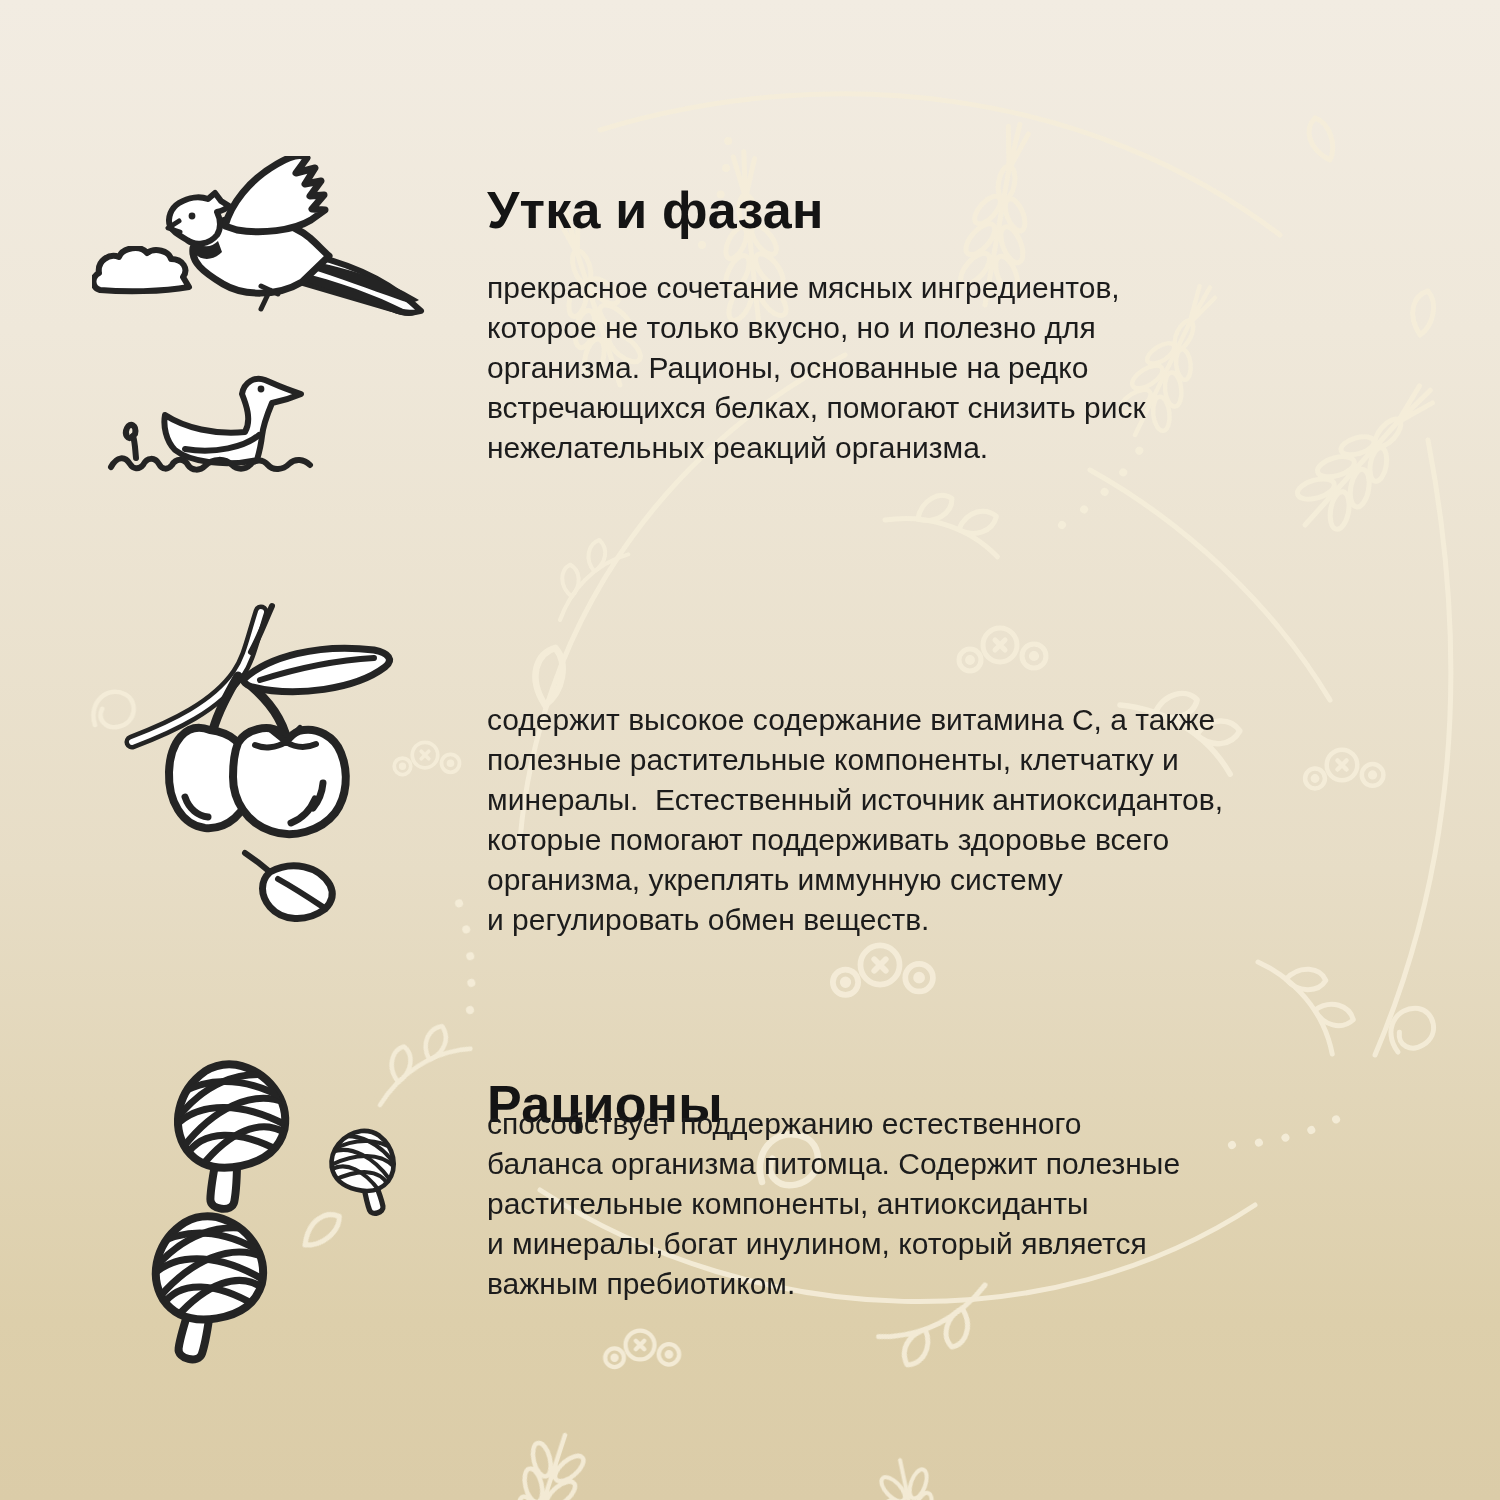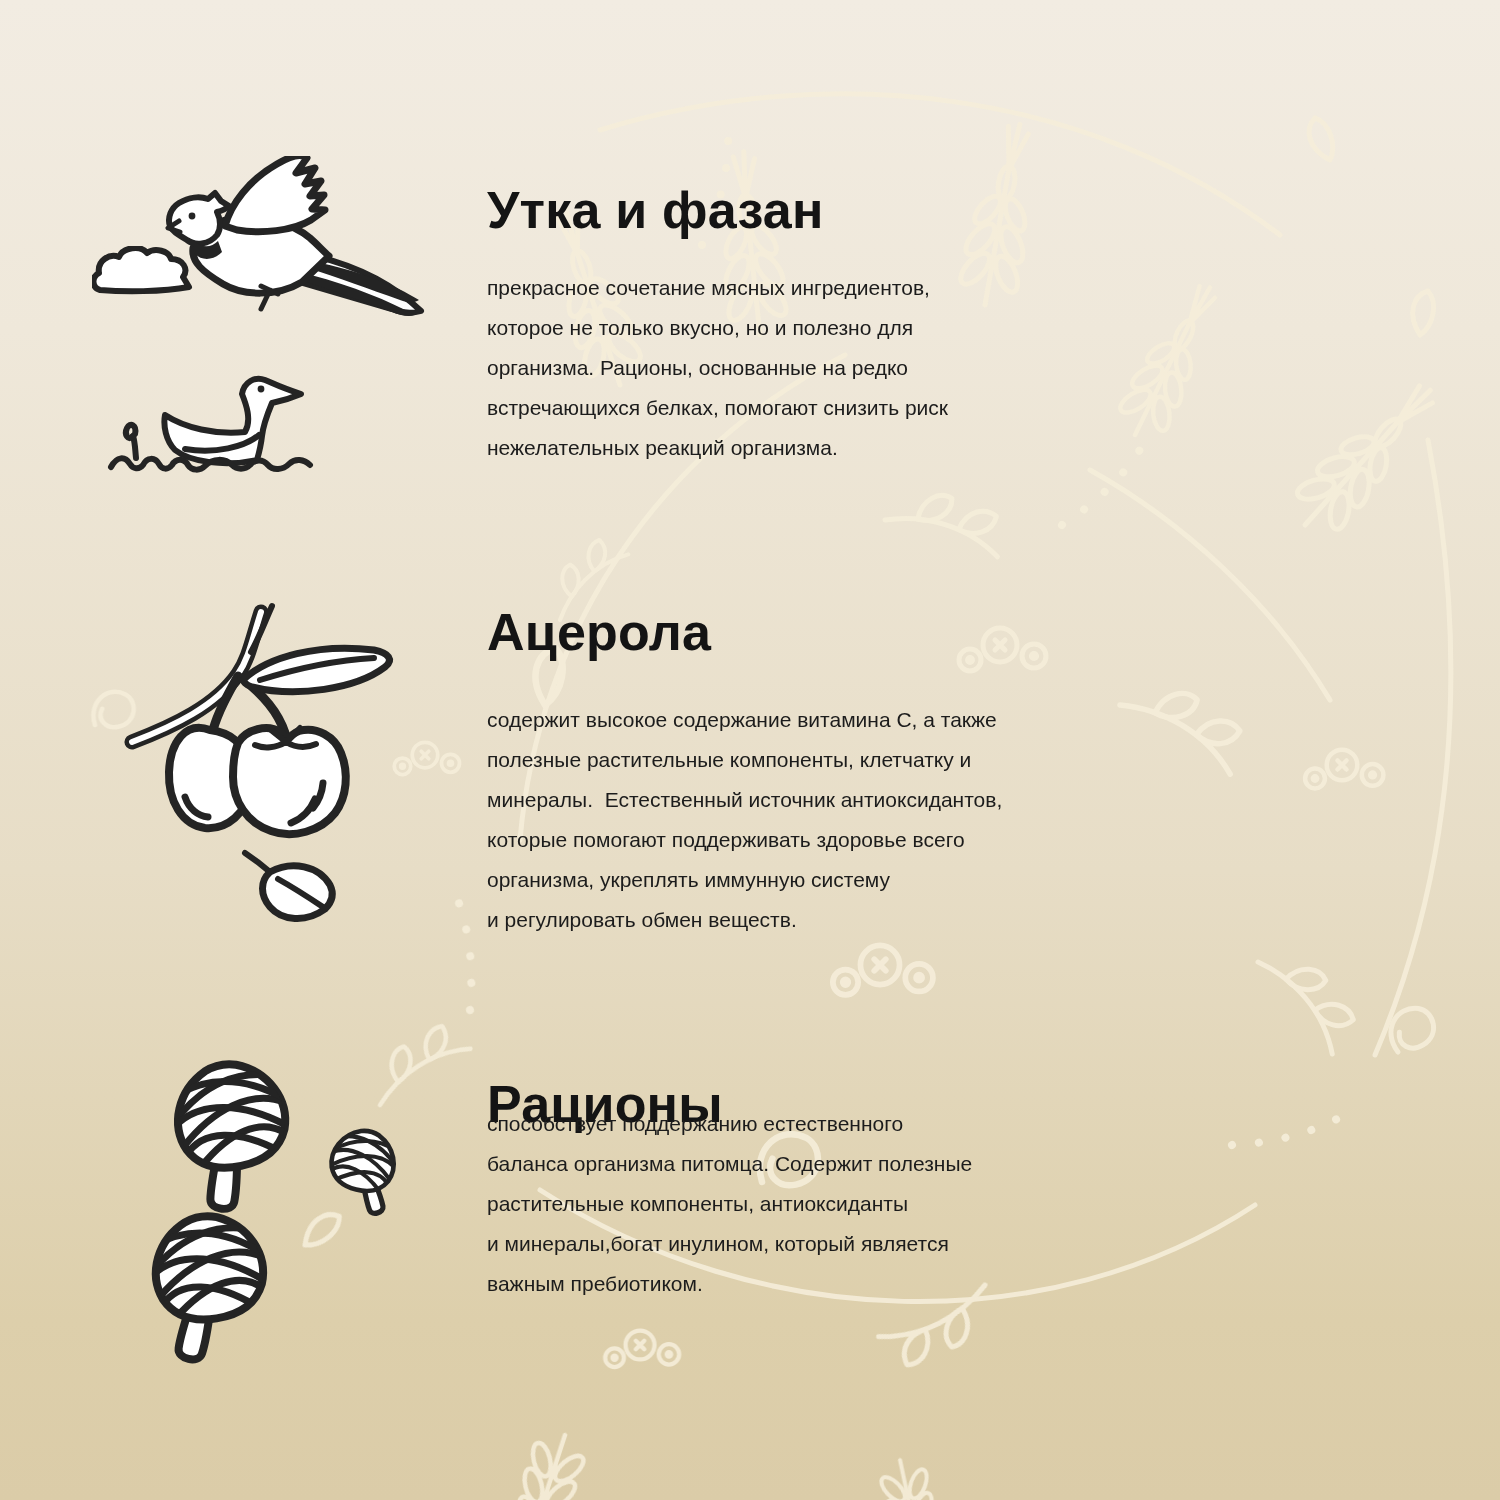"прекрасное сочетание мясных" p.body { font-size: 21px -> 30px }
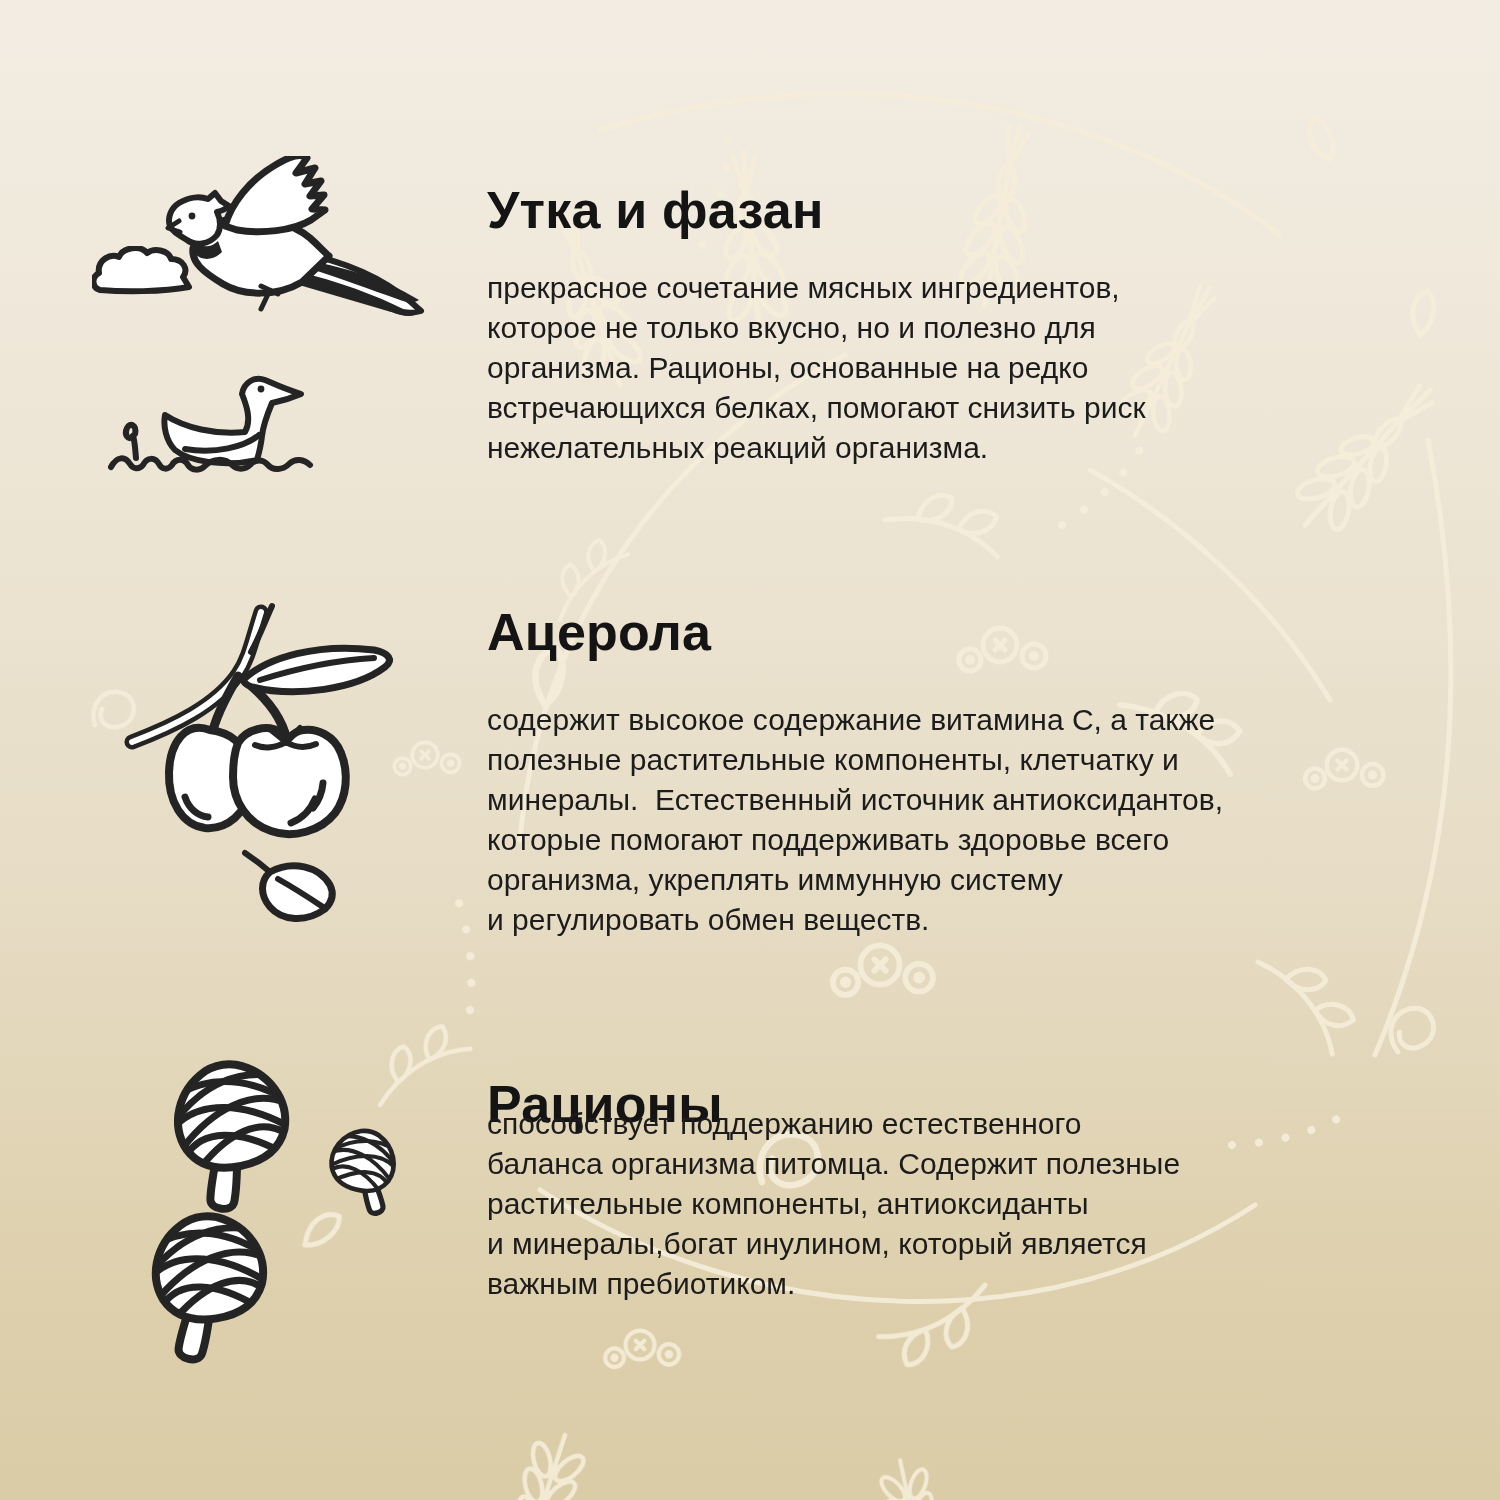"Ацерола" h2.title { html: <h2>Ацерола</h2> -> none }
